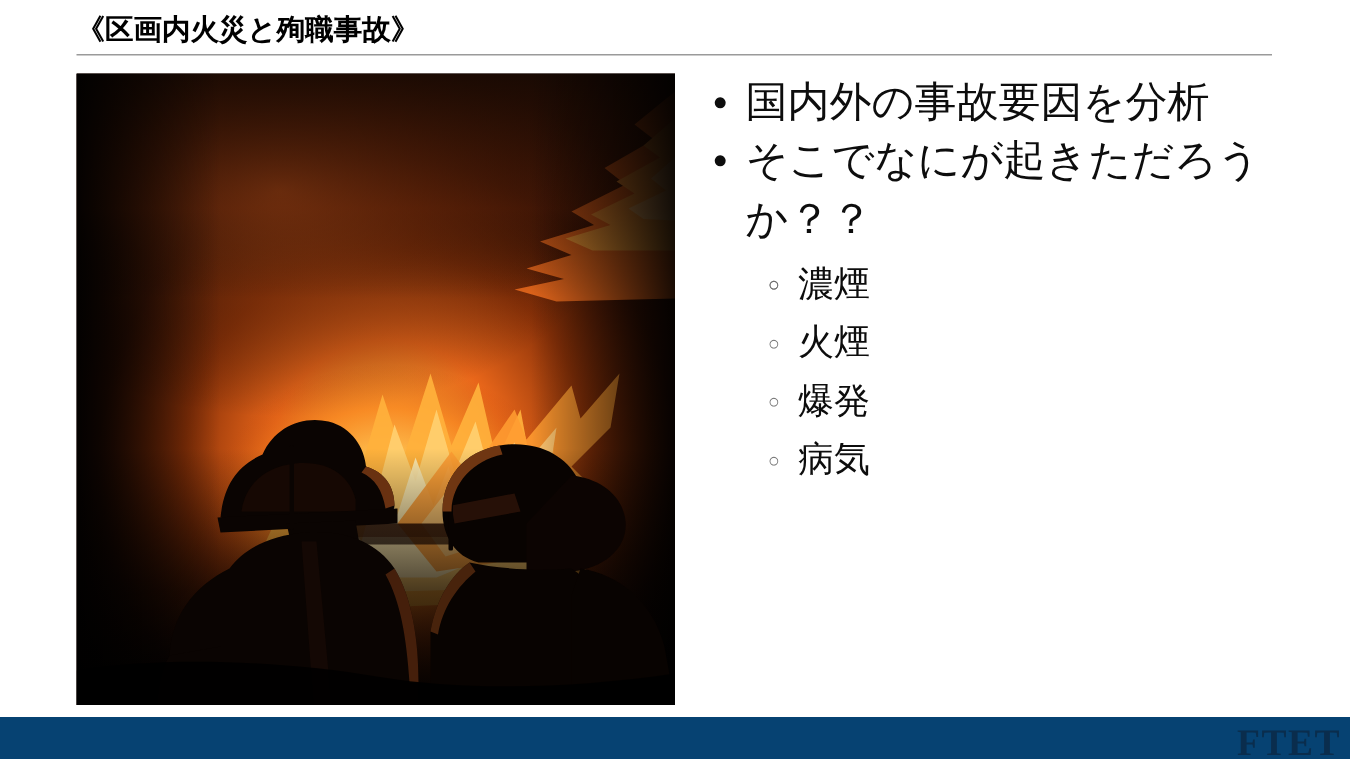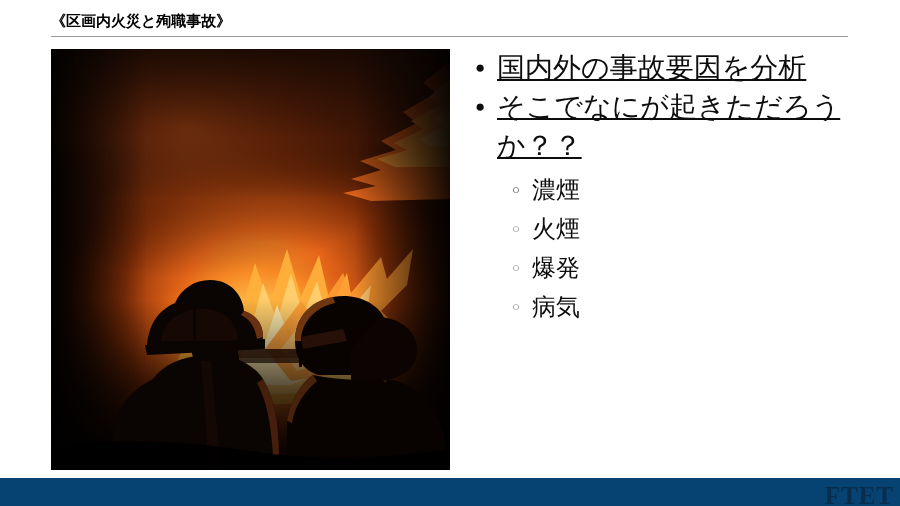"《区画内火災と殉職事故》" #slide-title { font-size: 15px -> 19px }
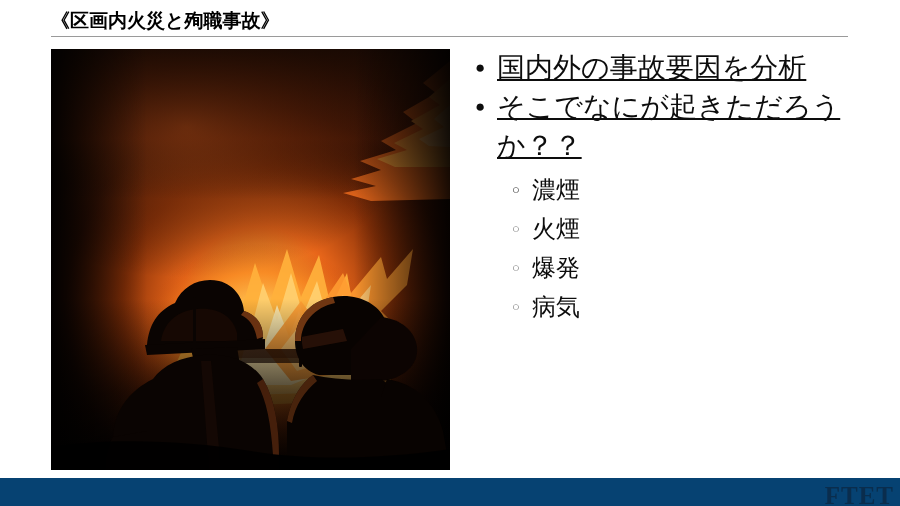"国内外の事故要因を分析" .lvl1 .txt { text-decoration: underline -> none }
